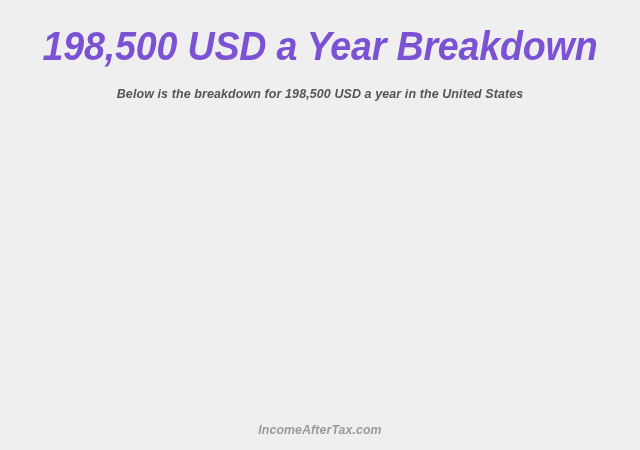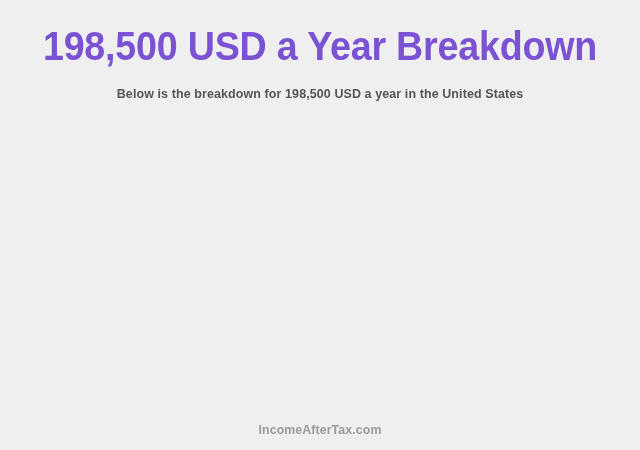"198,500 USD a Year Breakdown" .page { font-style: none -> italic }
